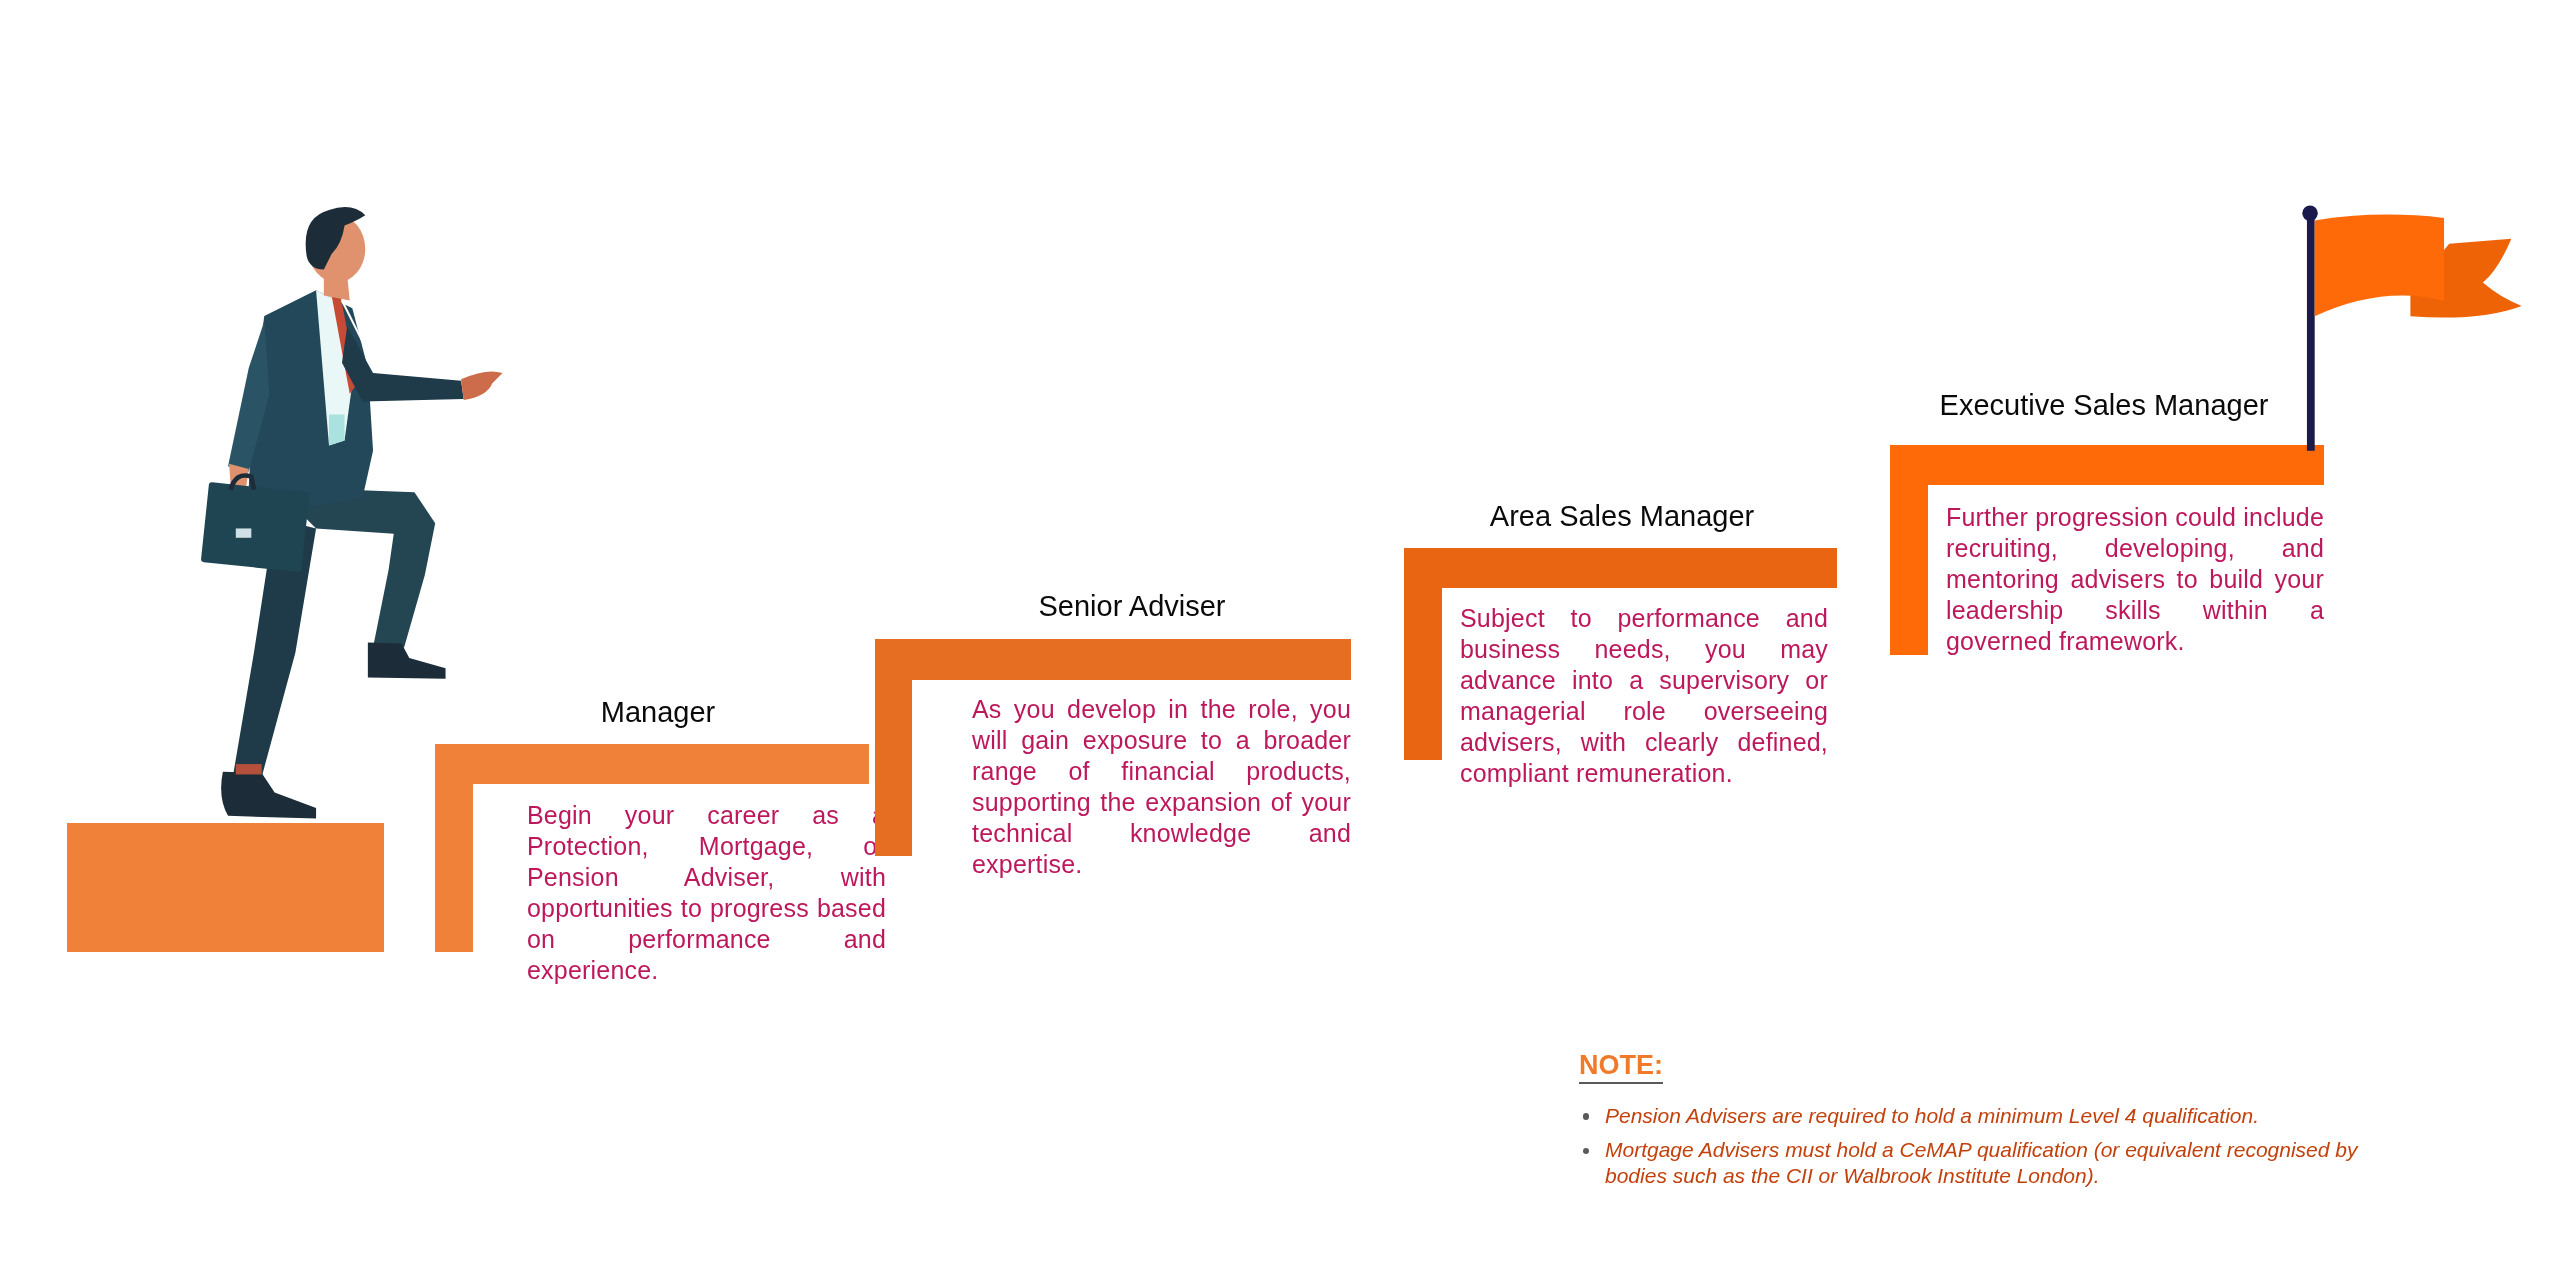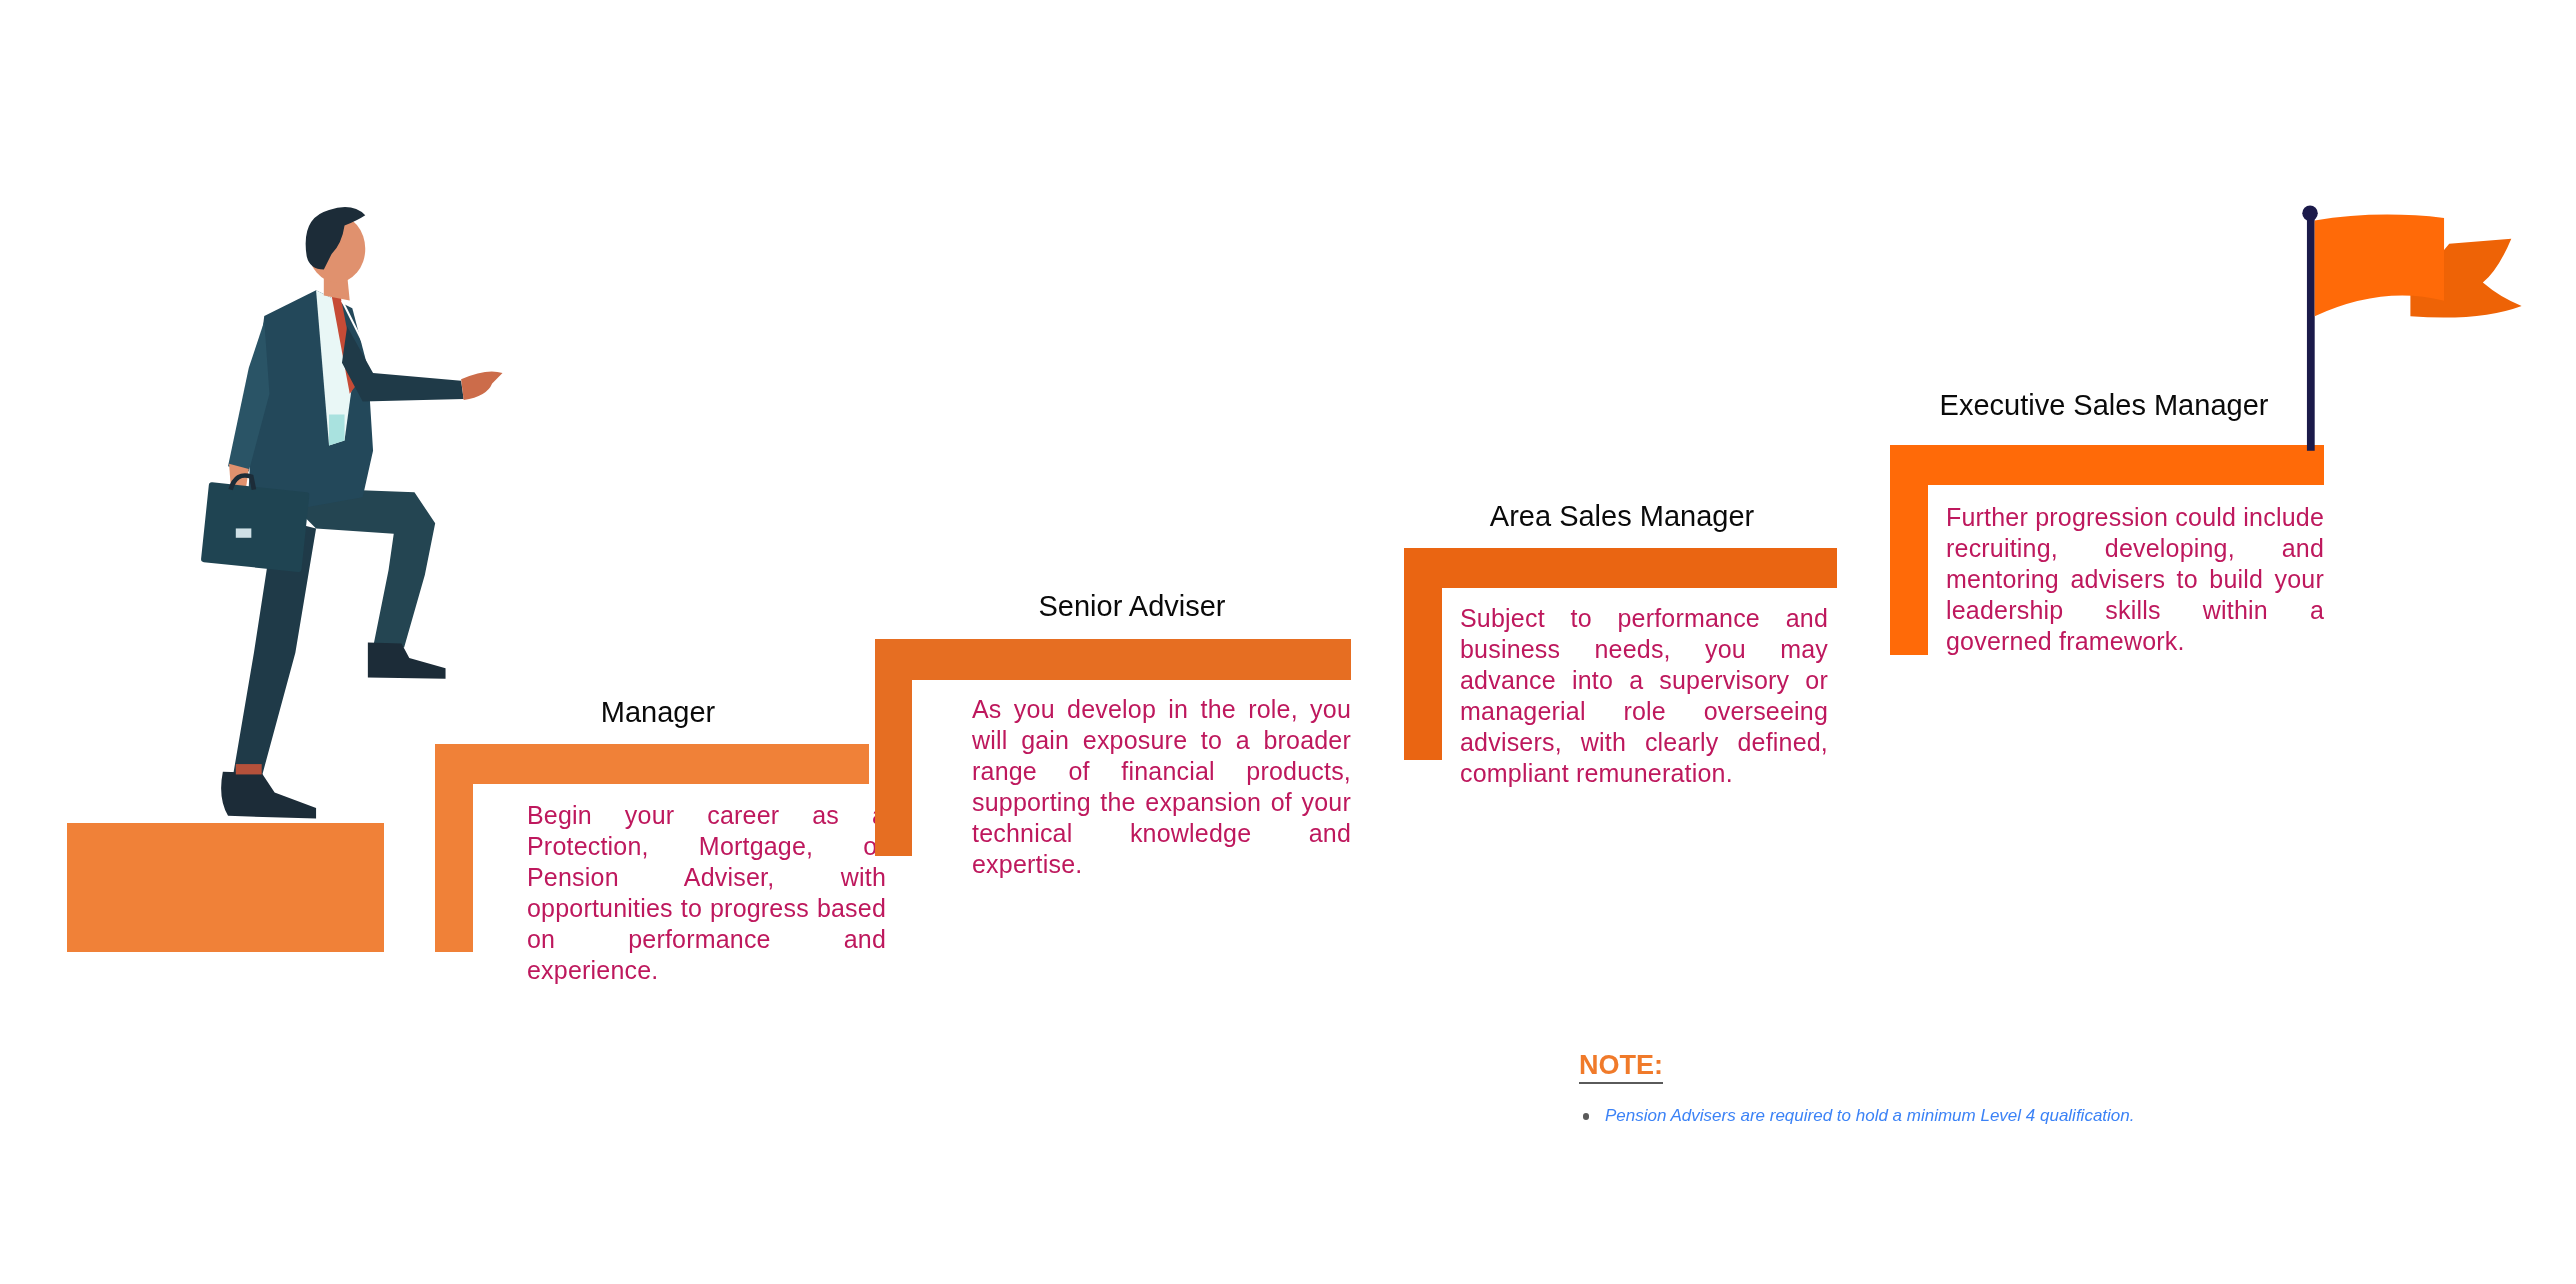"Pension Advisers are required to" .note-list { color: #3b82f6 -> #c2410c; font-size: 17px -> 21px }
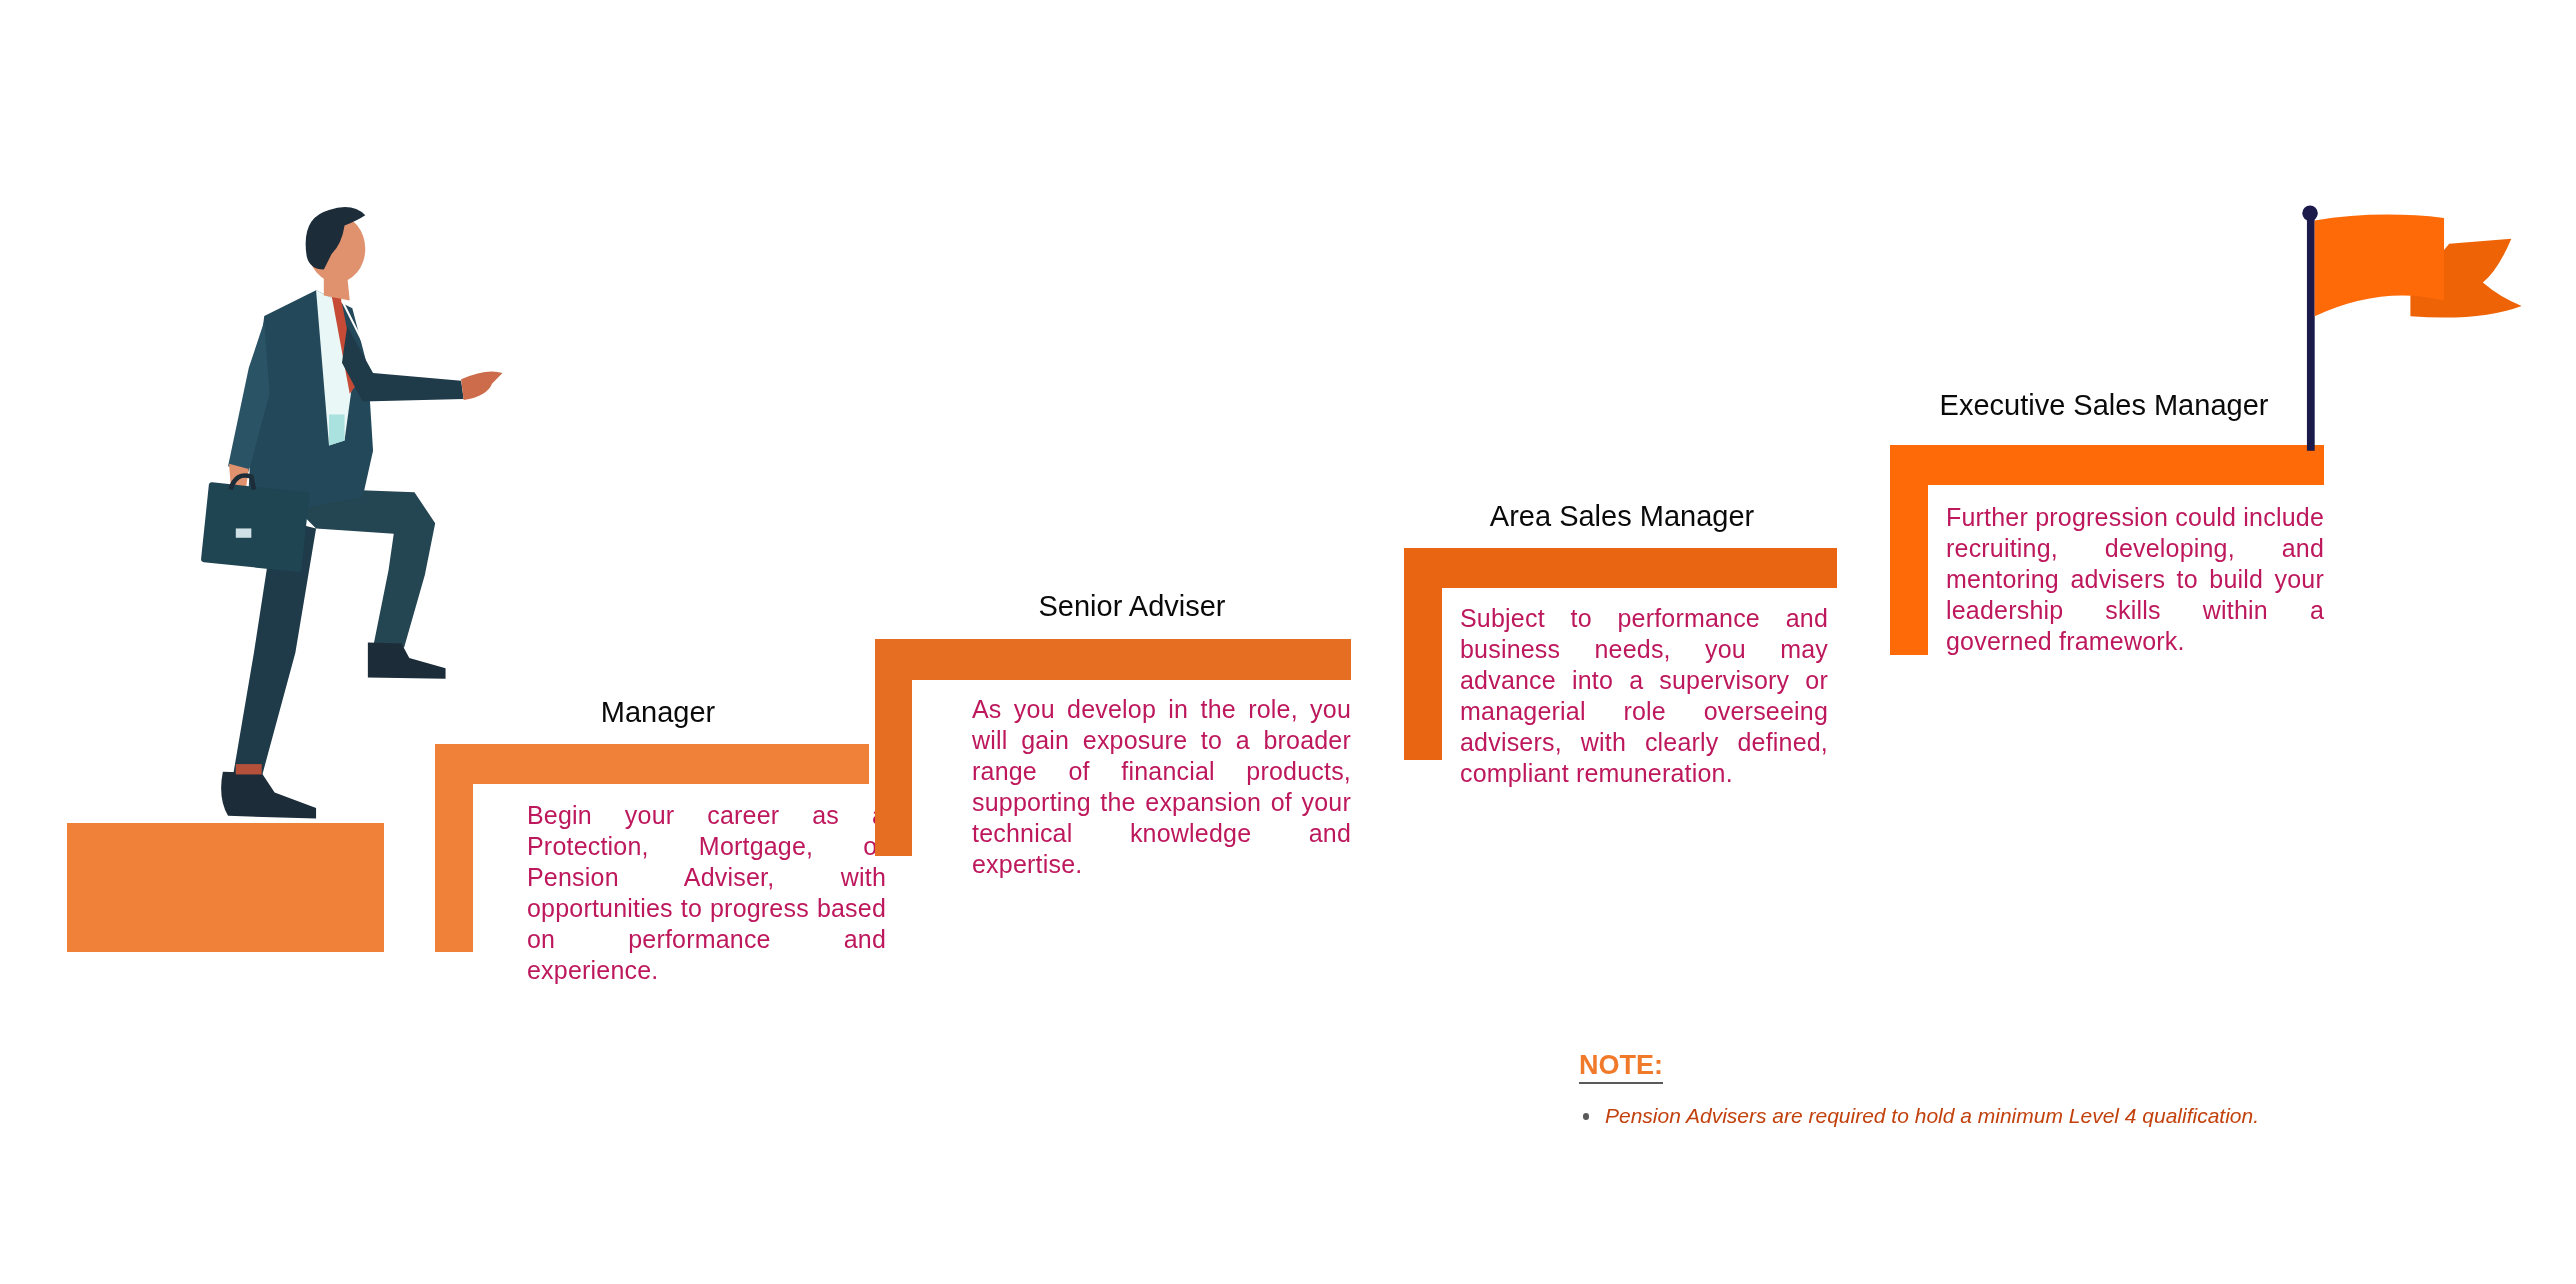"Mortgage Advisers must hold a" li { html: none -> <li>Mortgage Advisers must hold a CeMAP qualification (or equivalent recognised by bodies such as the CII or Walbrook Institute London).</li> }
